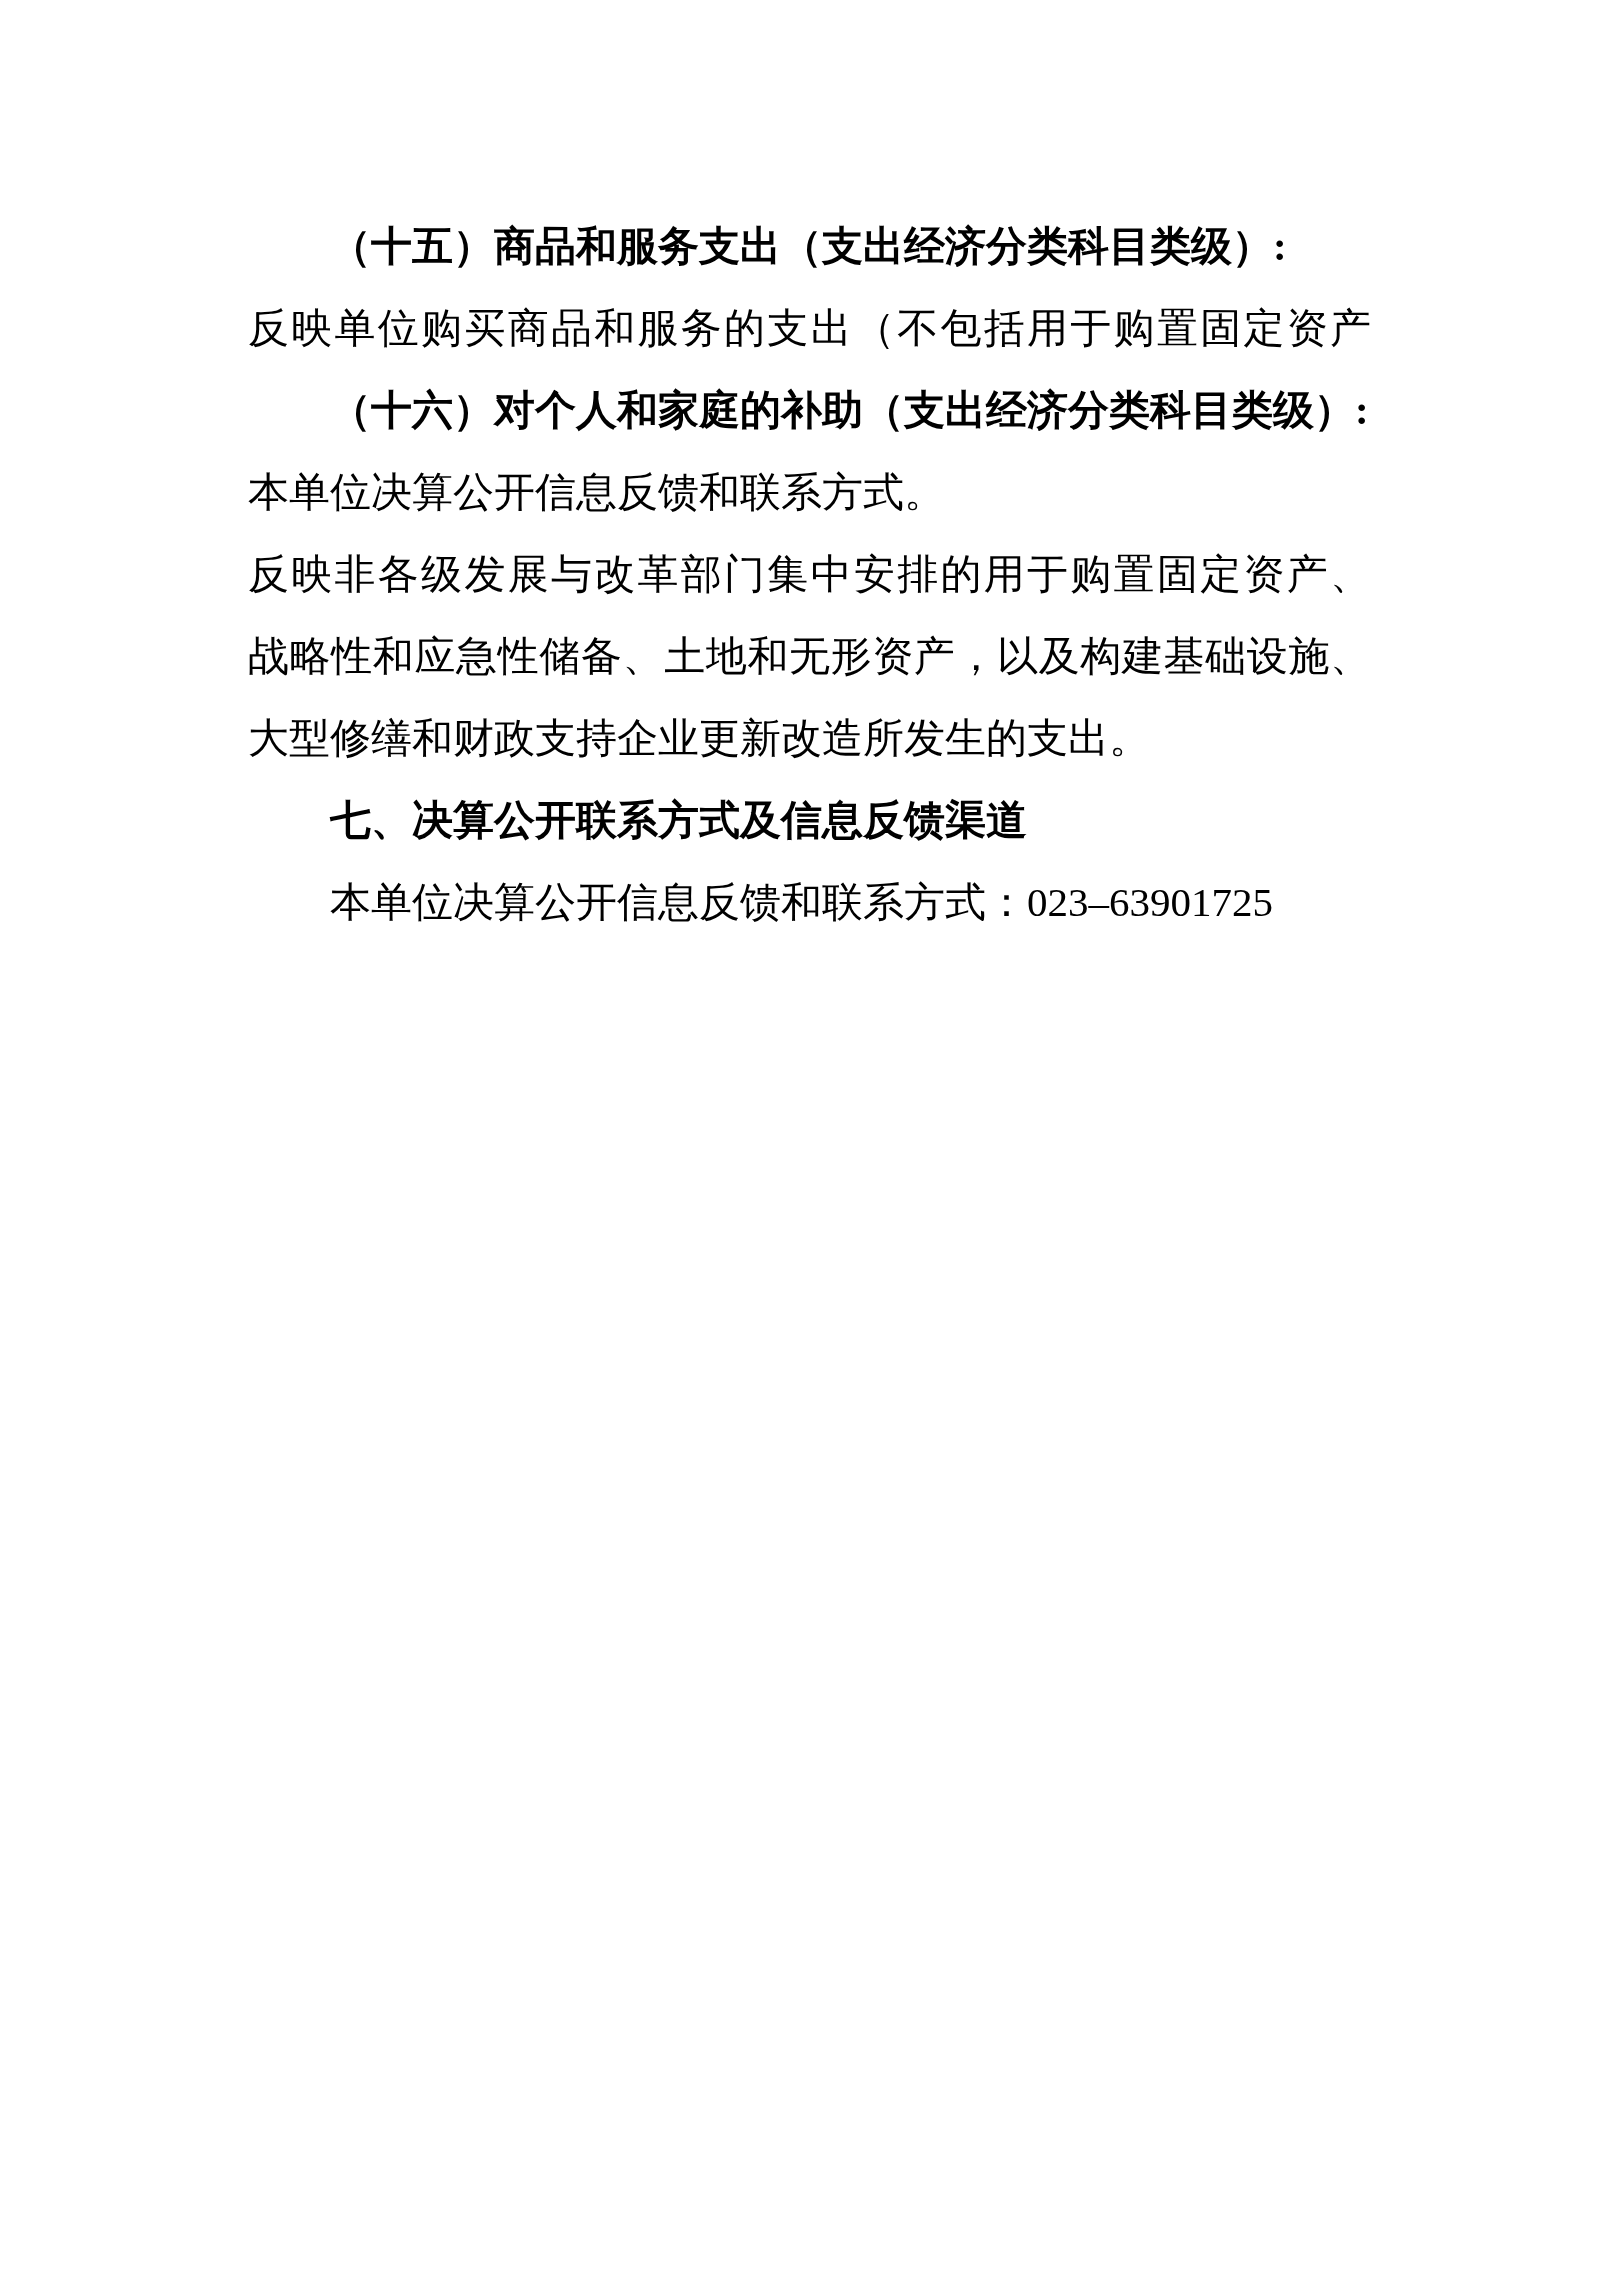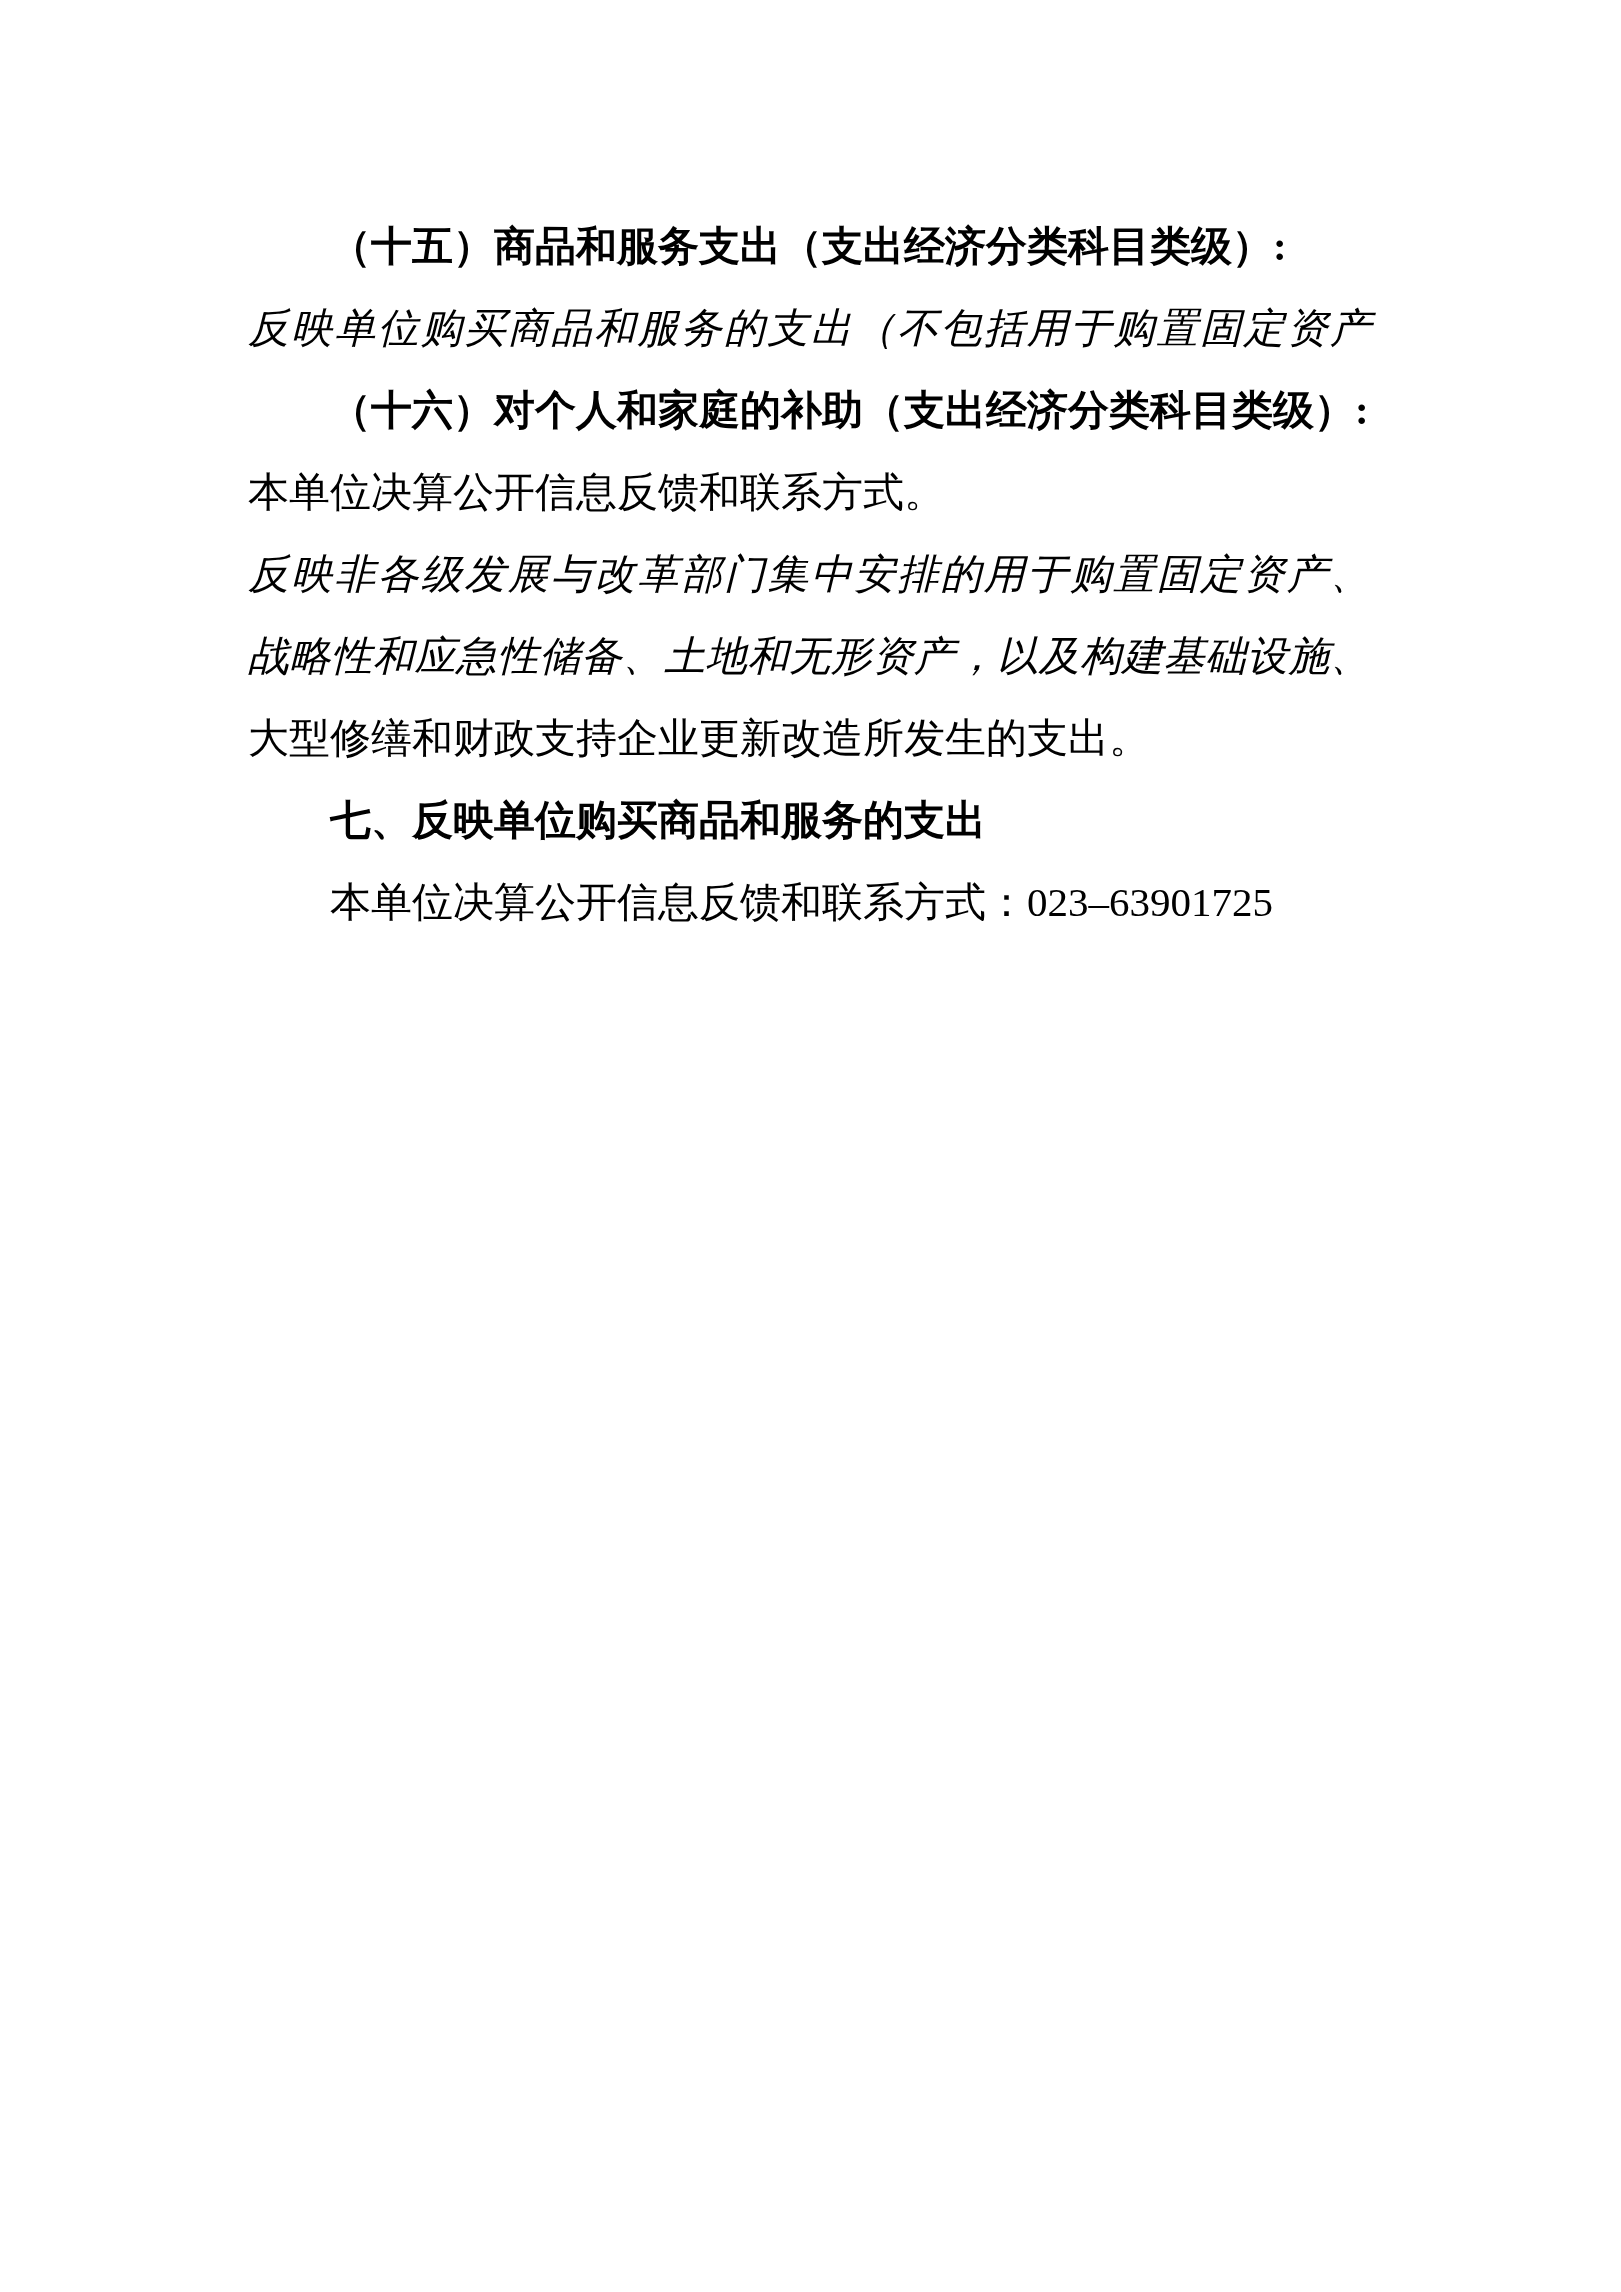"反映单位购买商品和服务的支出（不包括用于购置固定资产" .line.j { font-style: italic -> none }
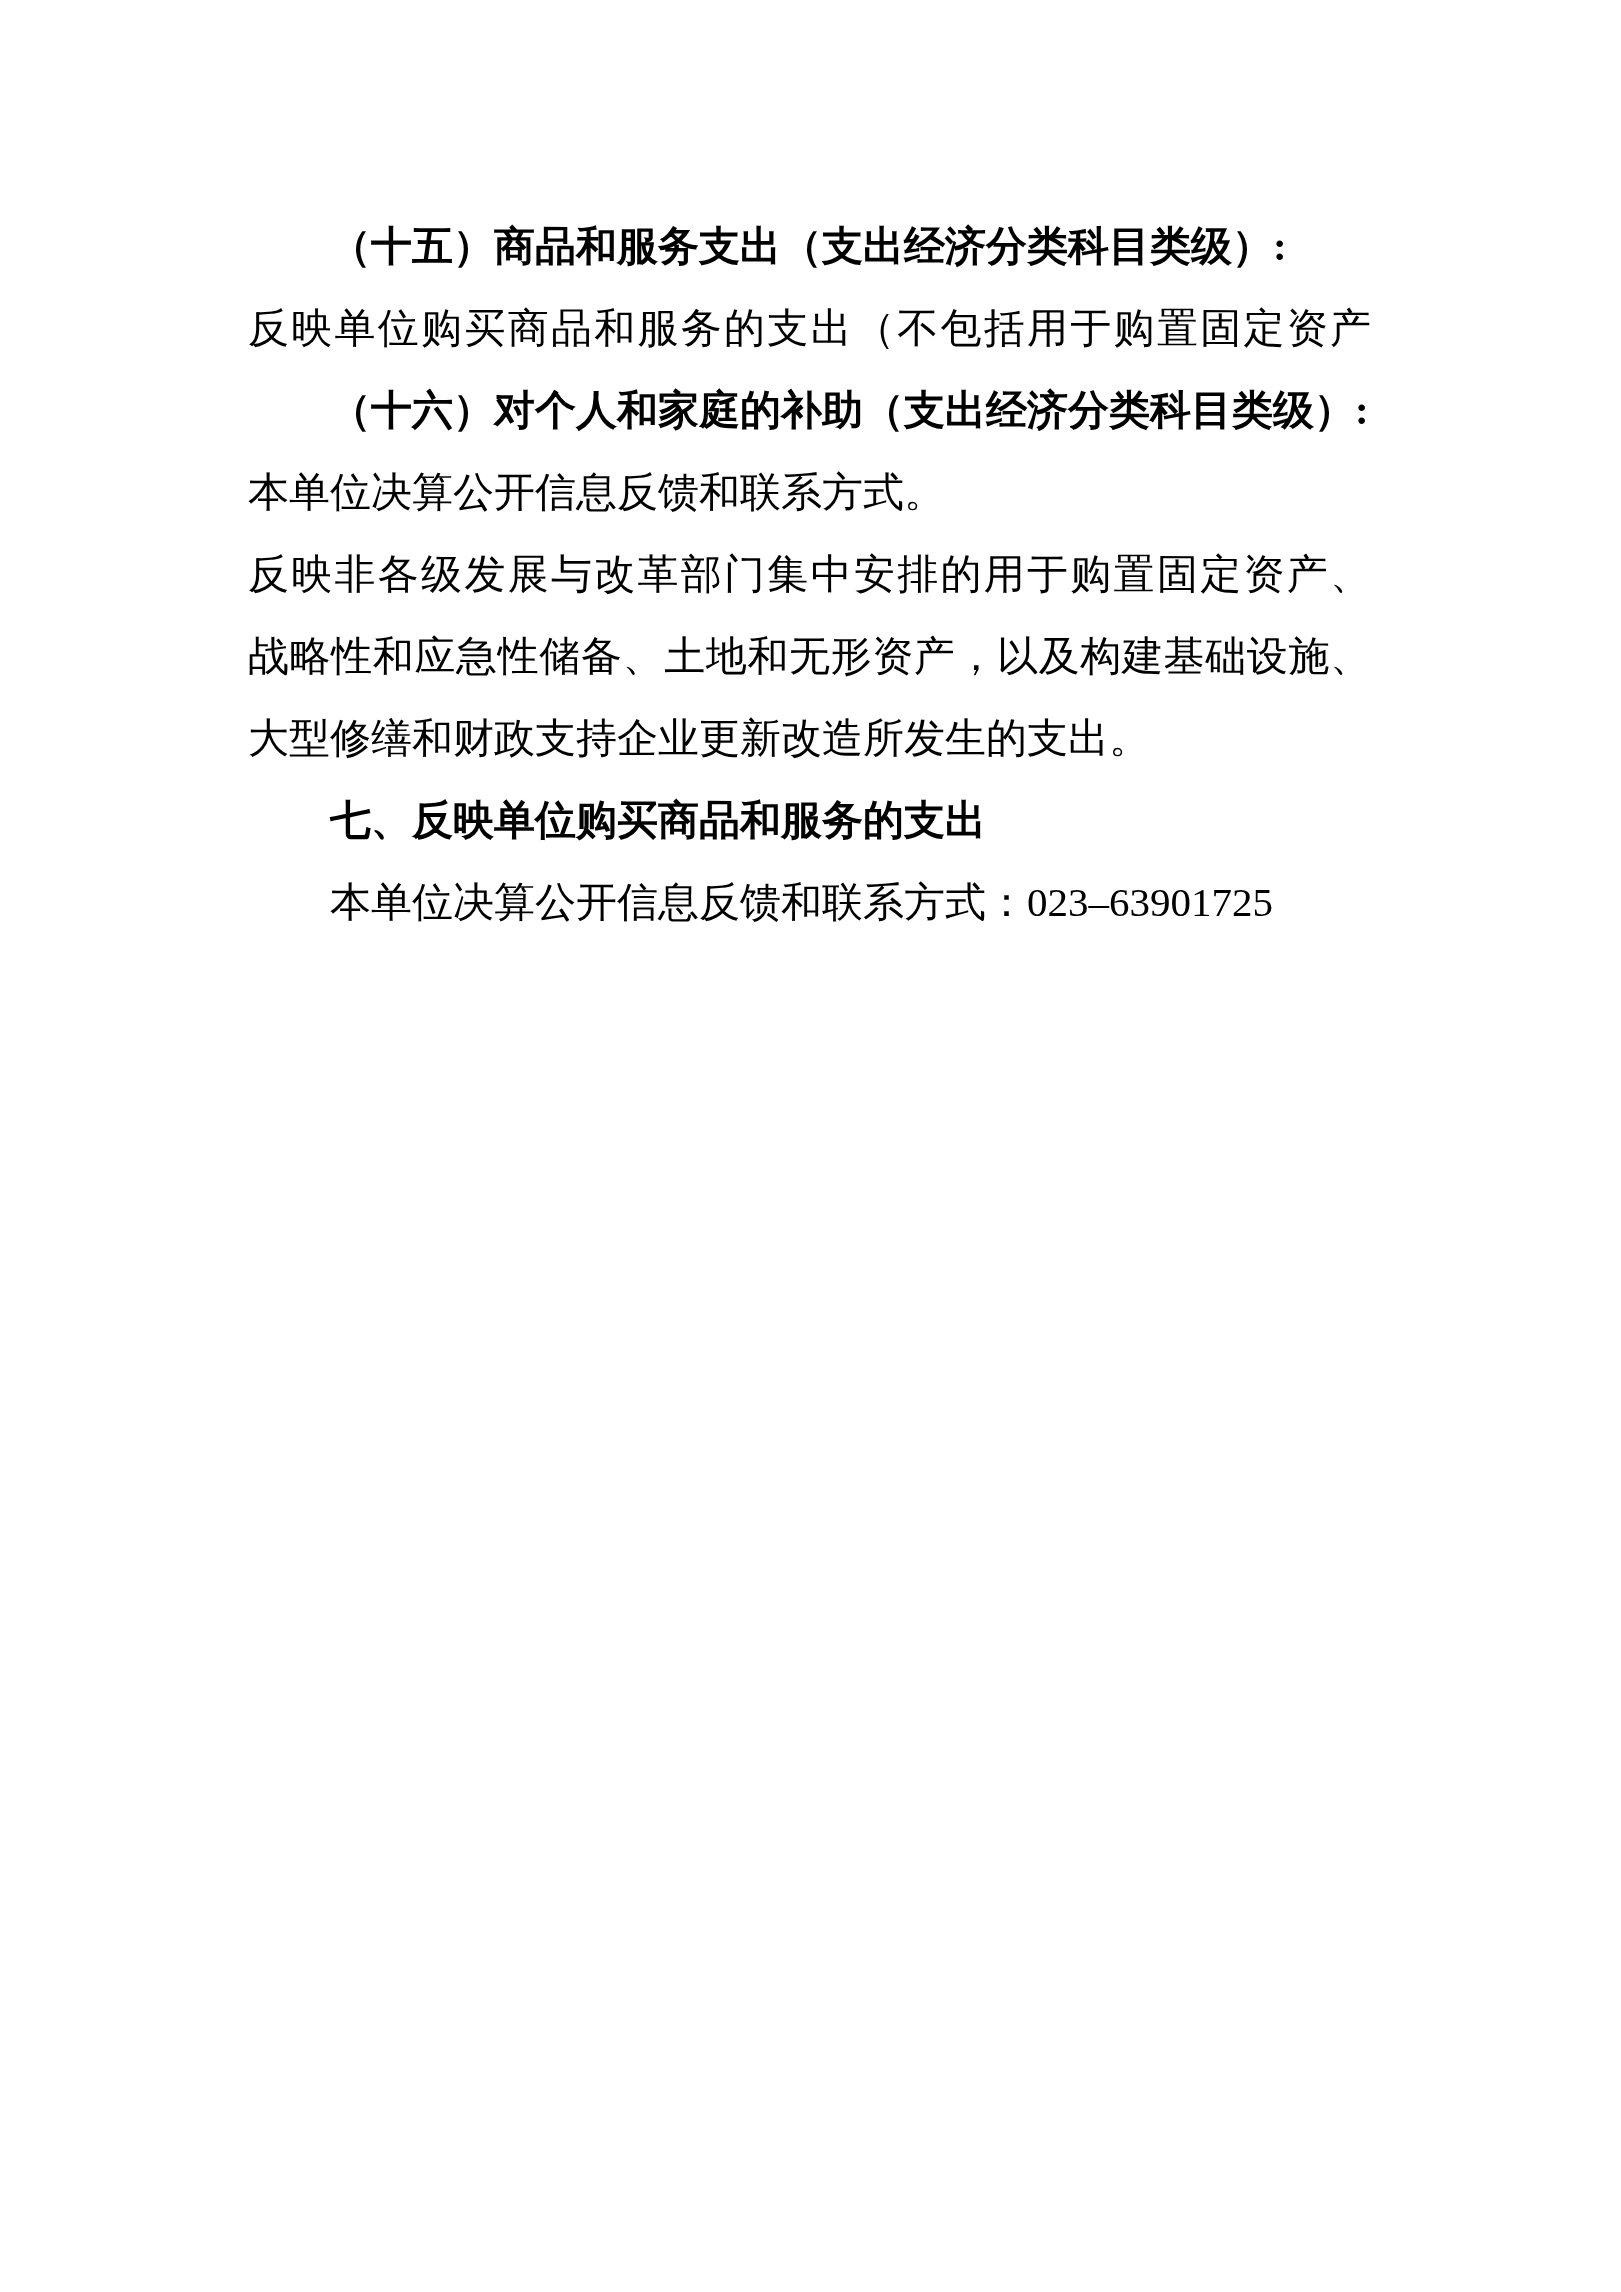"七、反映单位购买商品和服务的支出" div.line { text: 反映单位购买商品和服务的支出 -> 决算公开联系方式及信息反馈渠道 }
